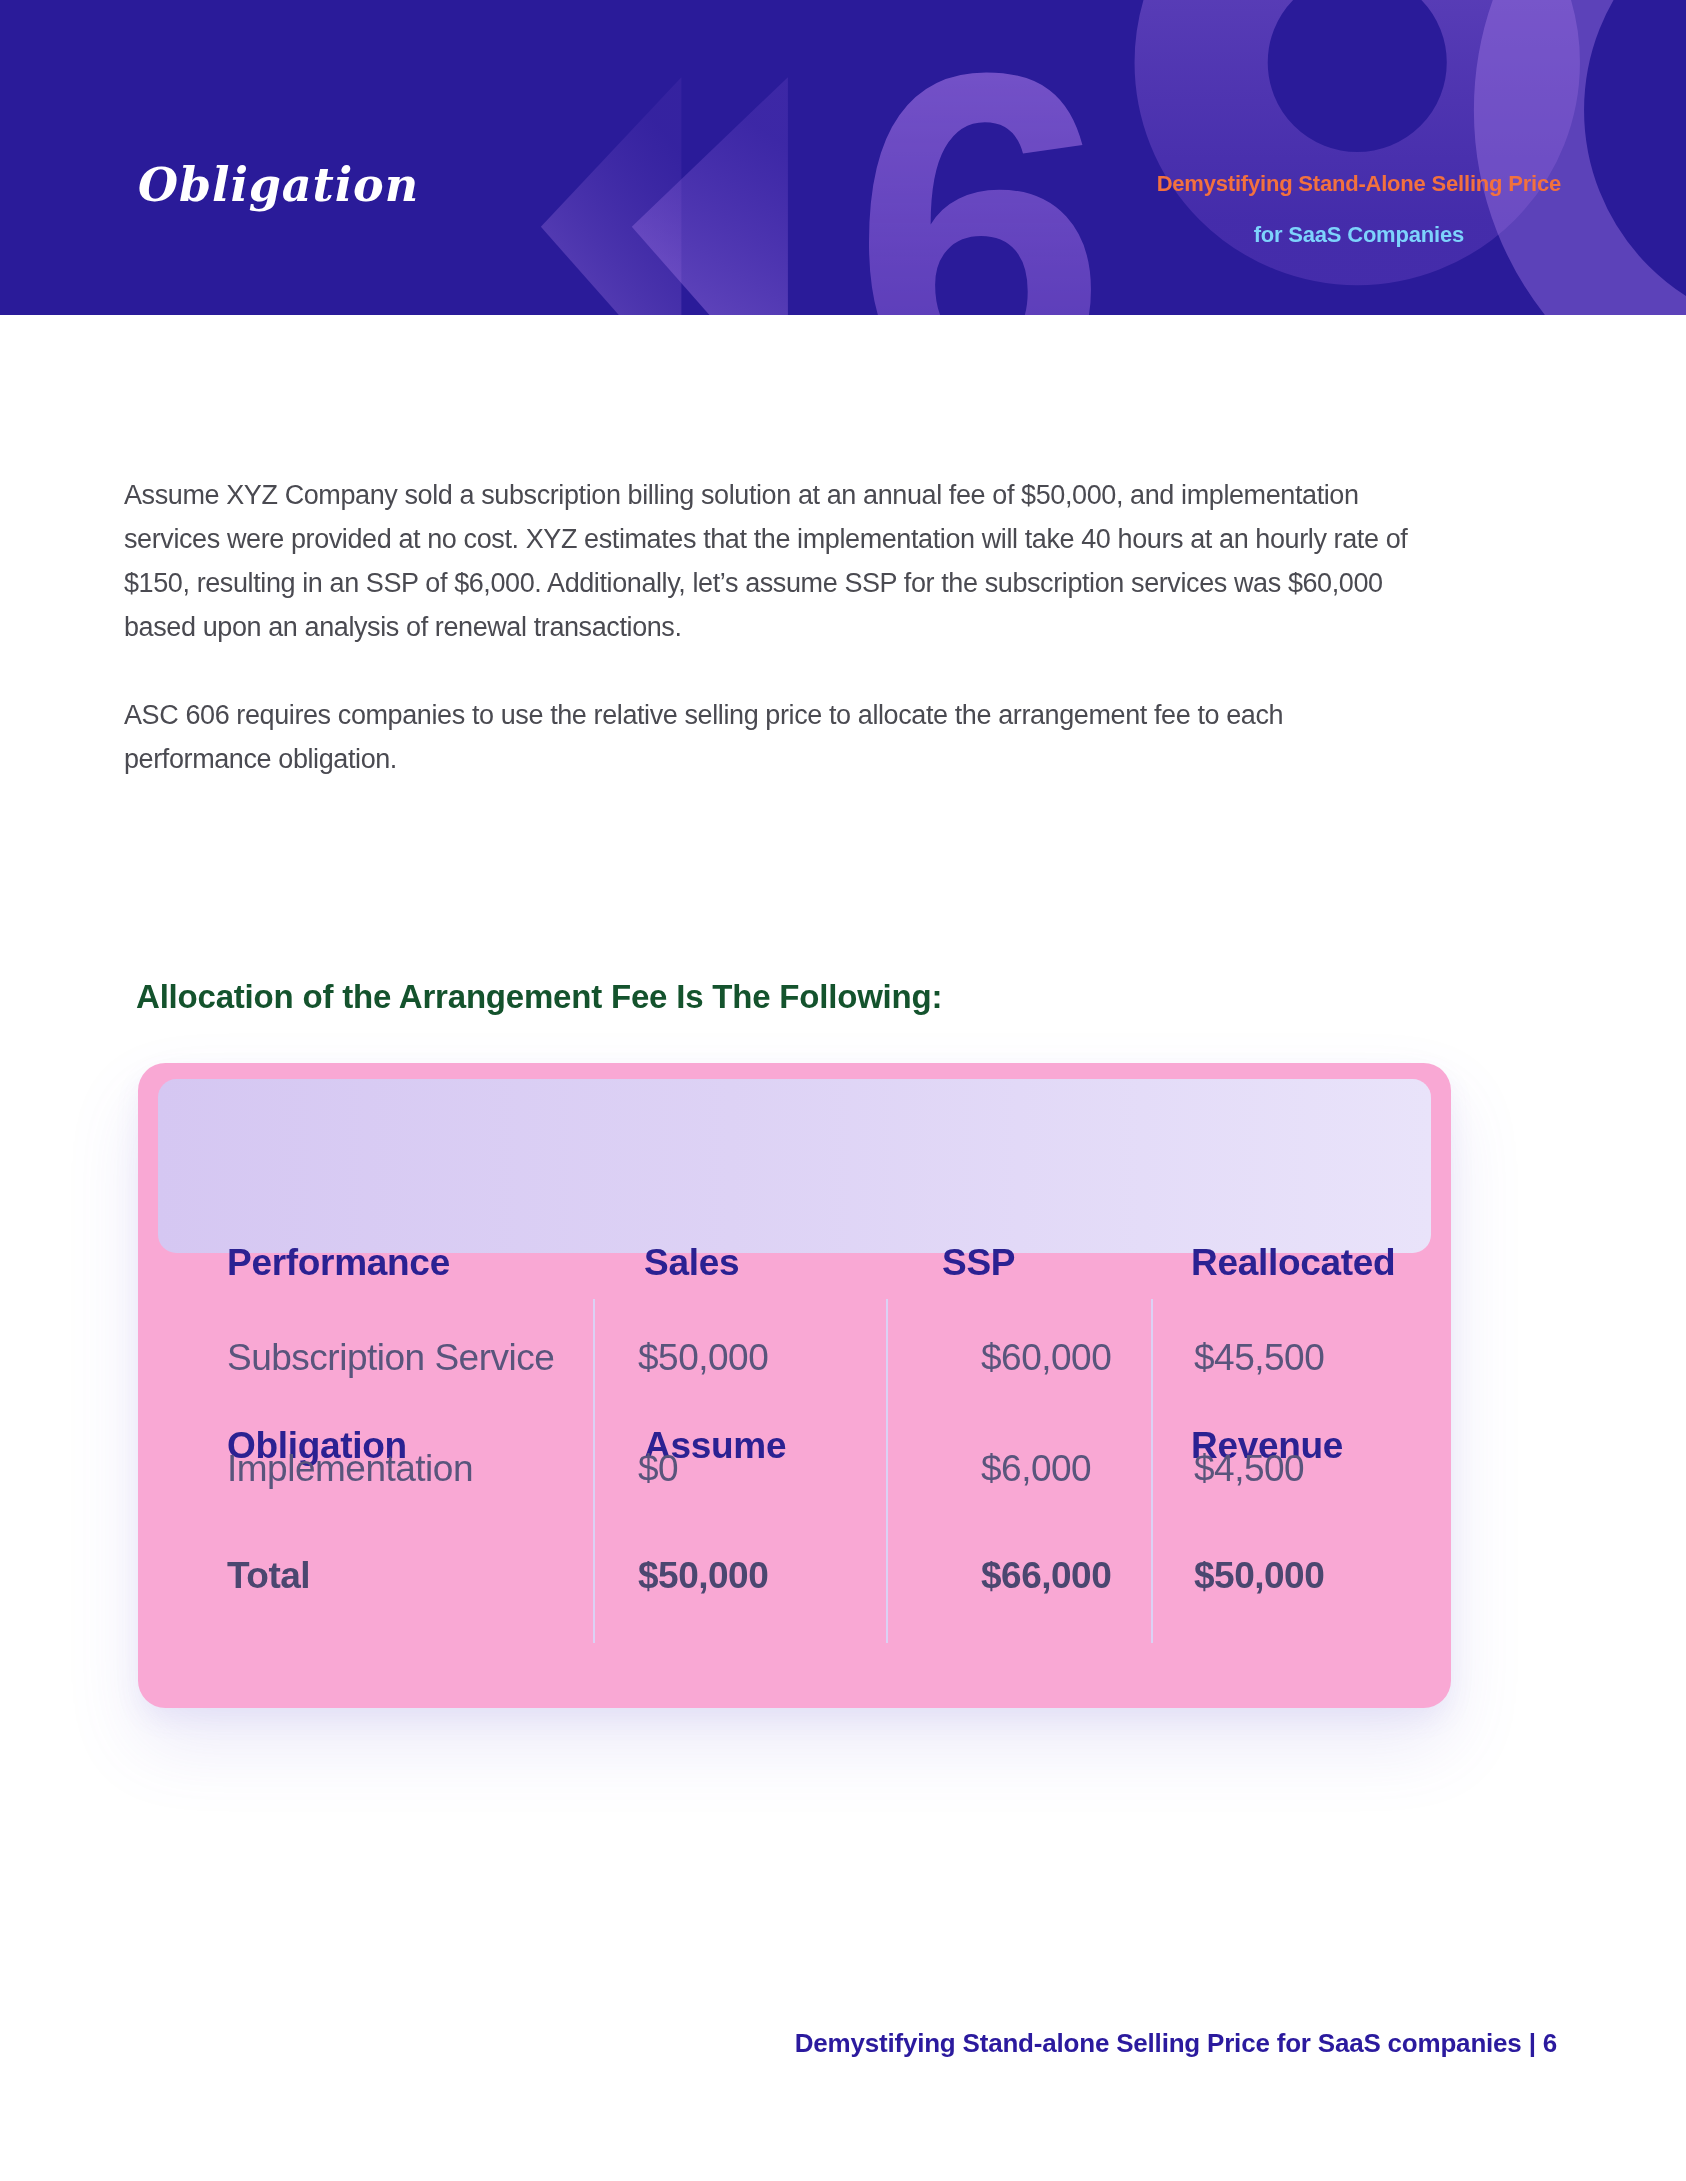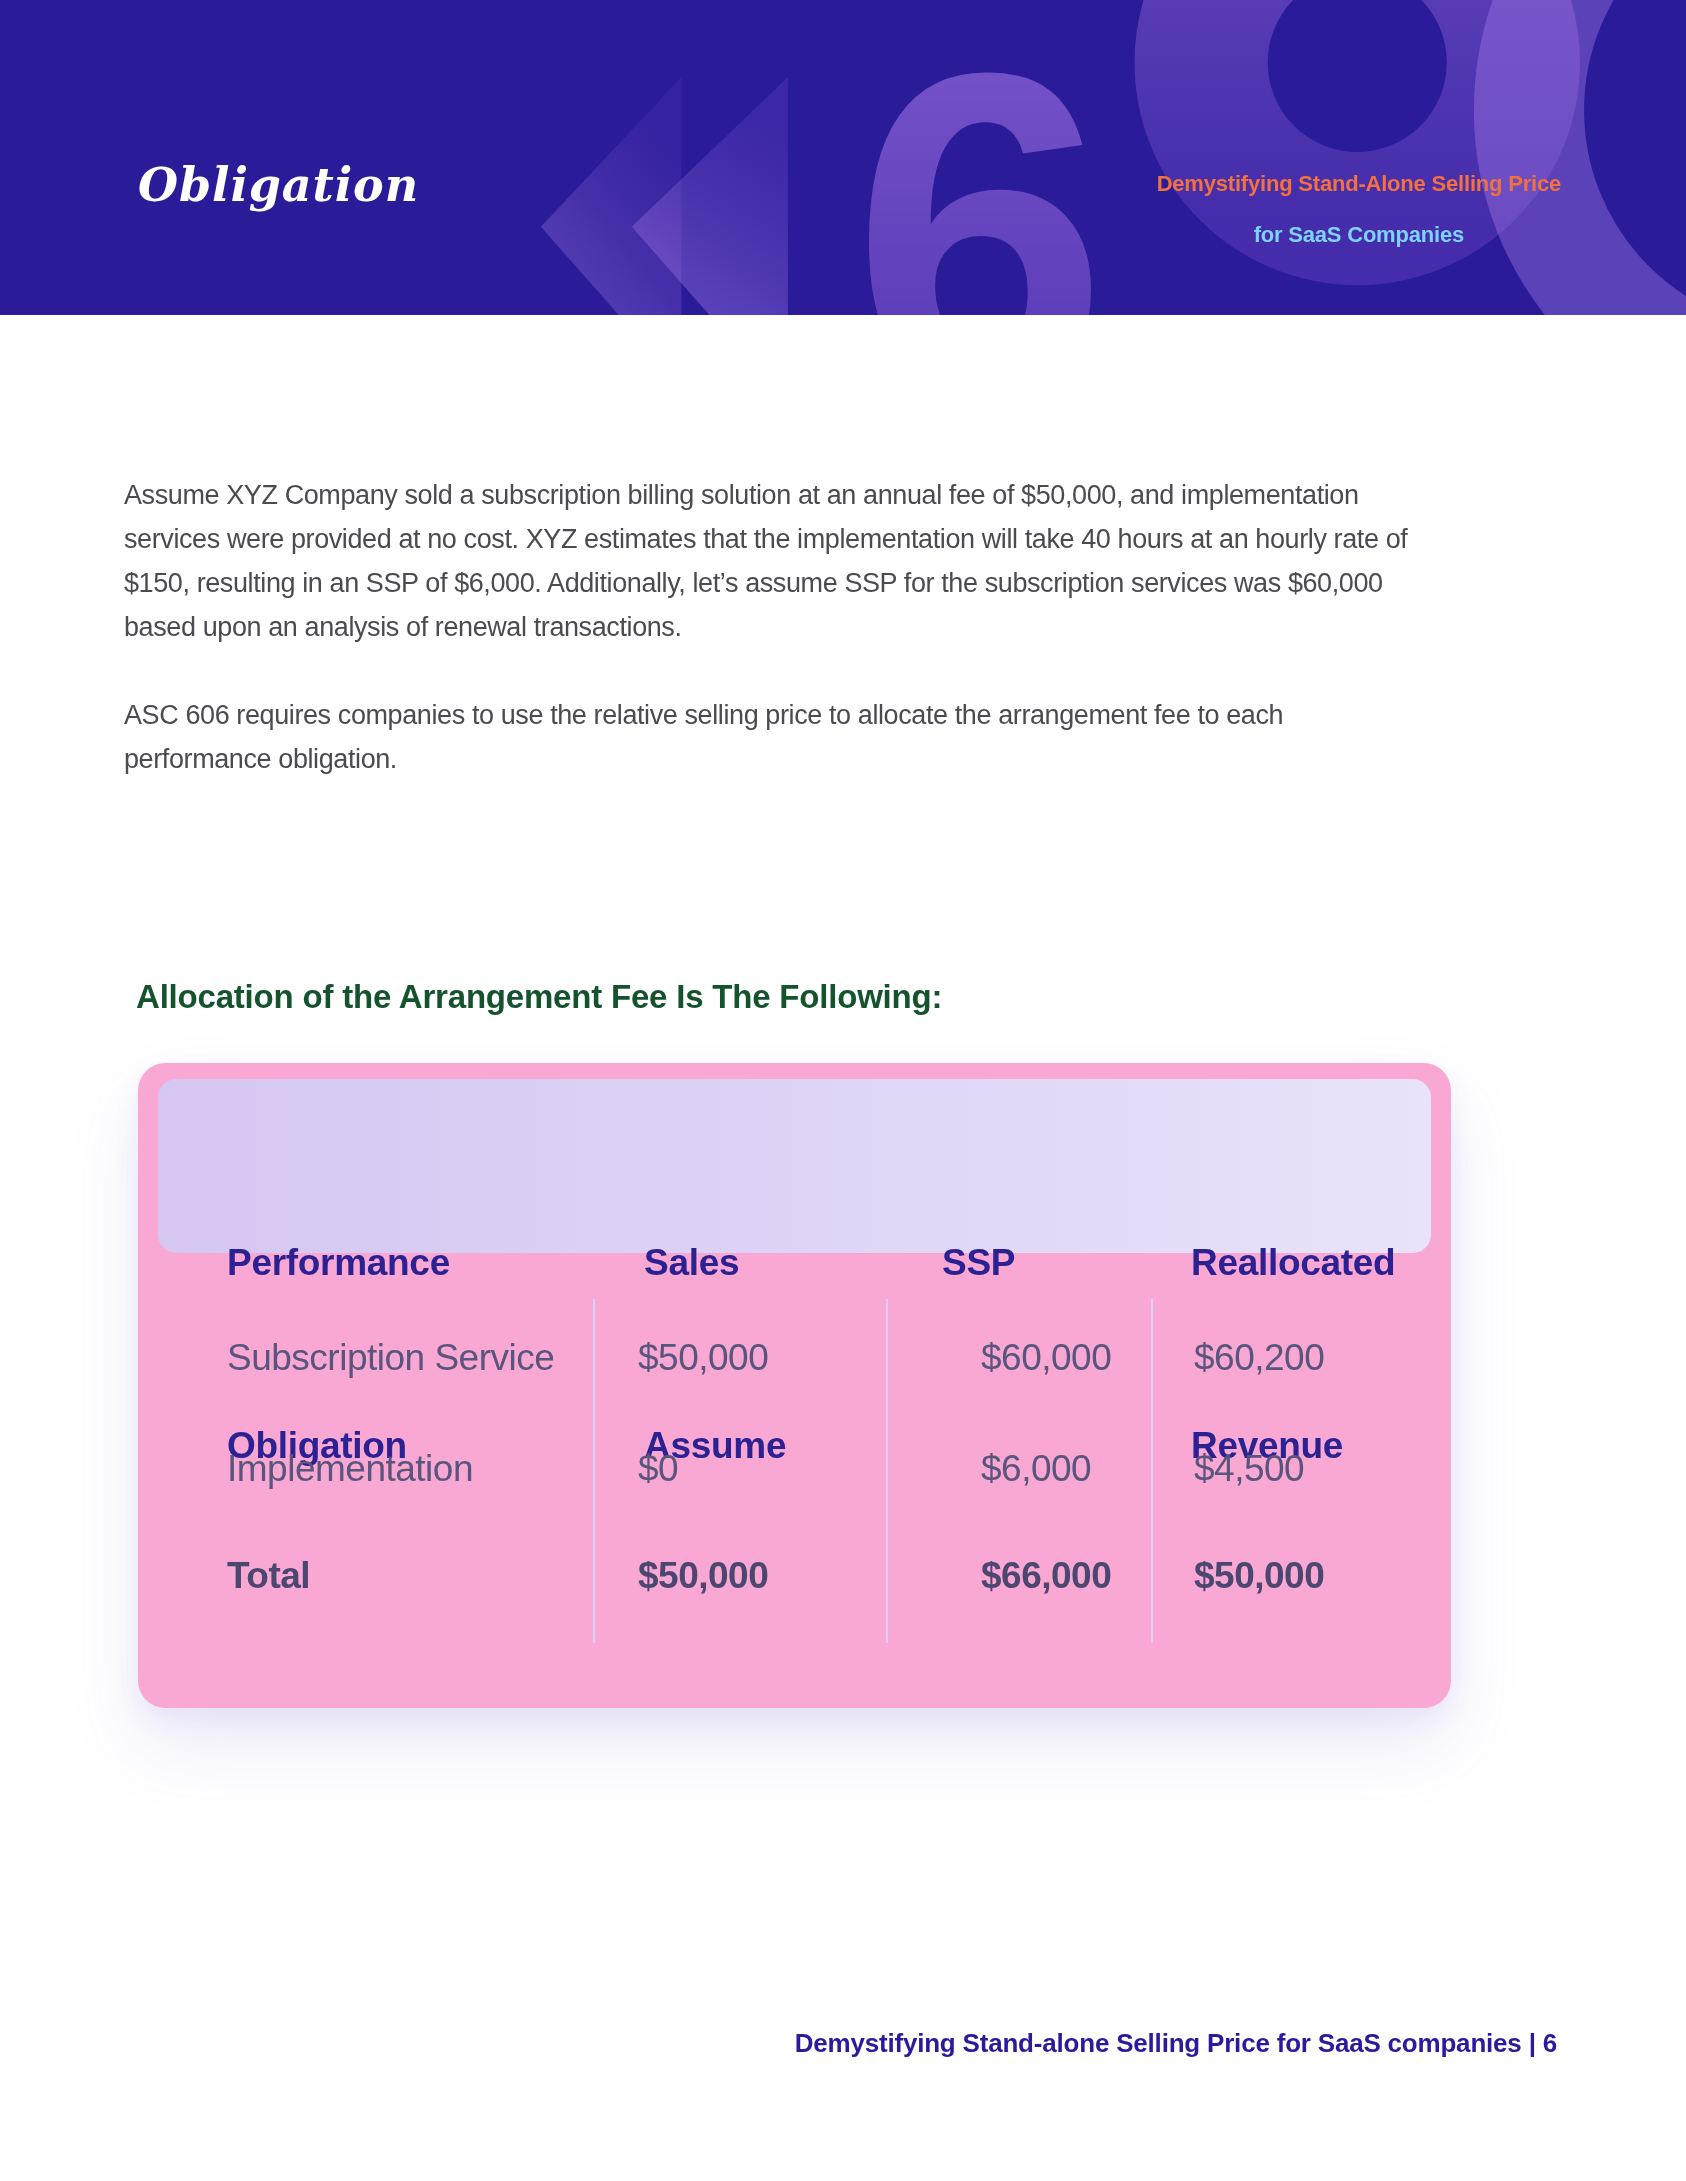"$60,200" div.cell { text: $60,200 -> $45,500 }
